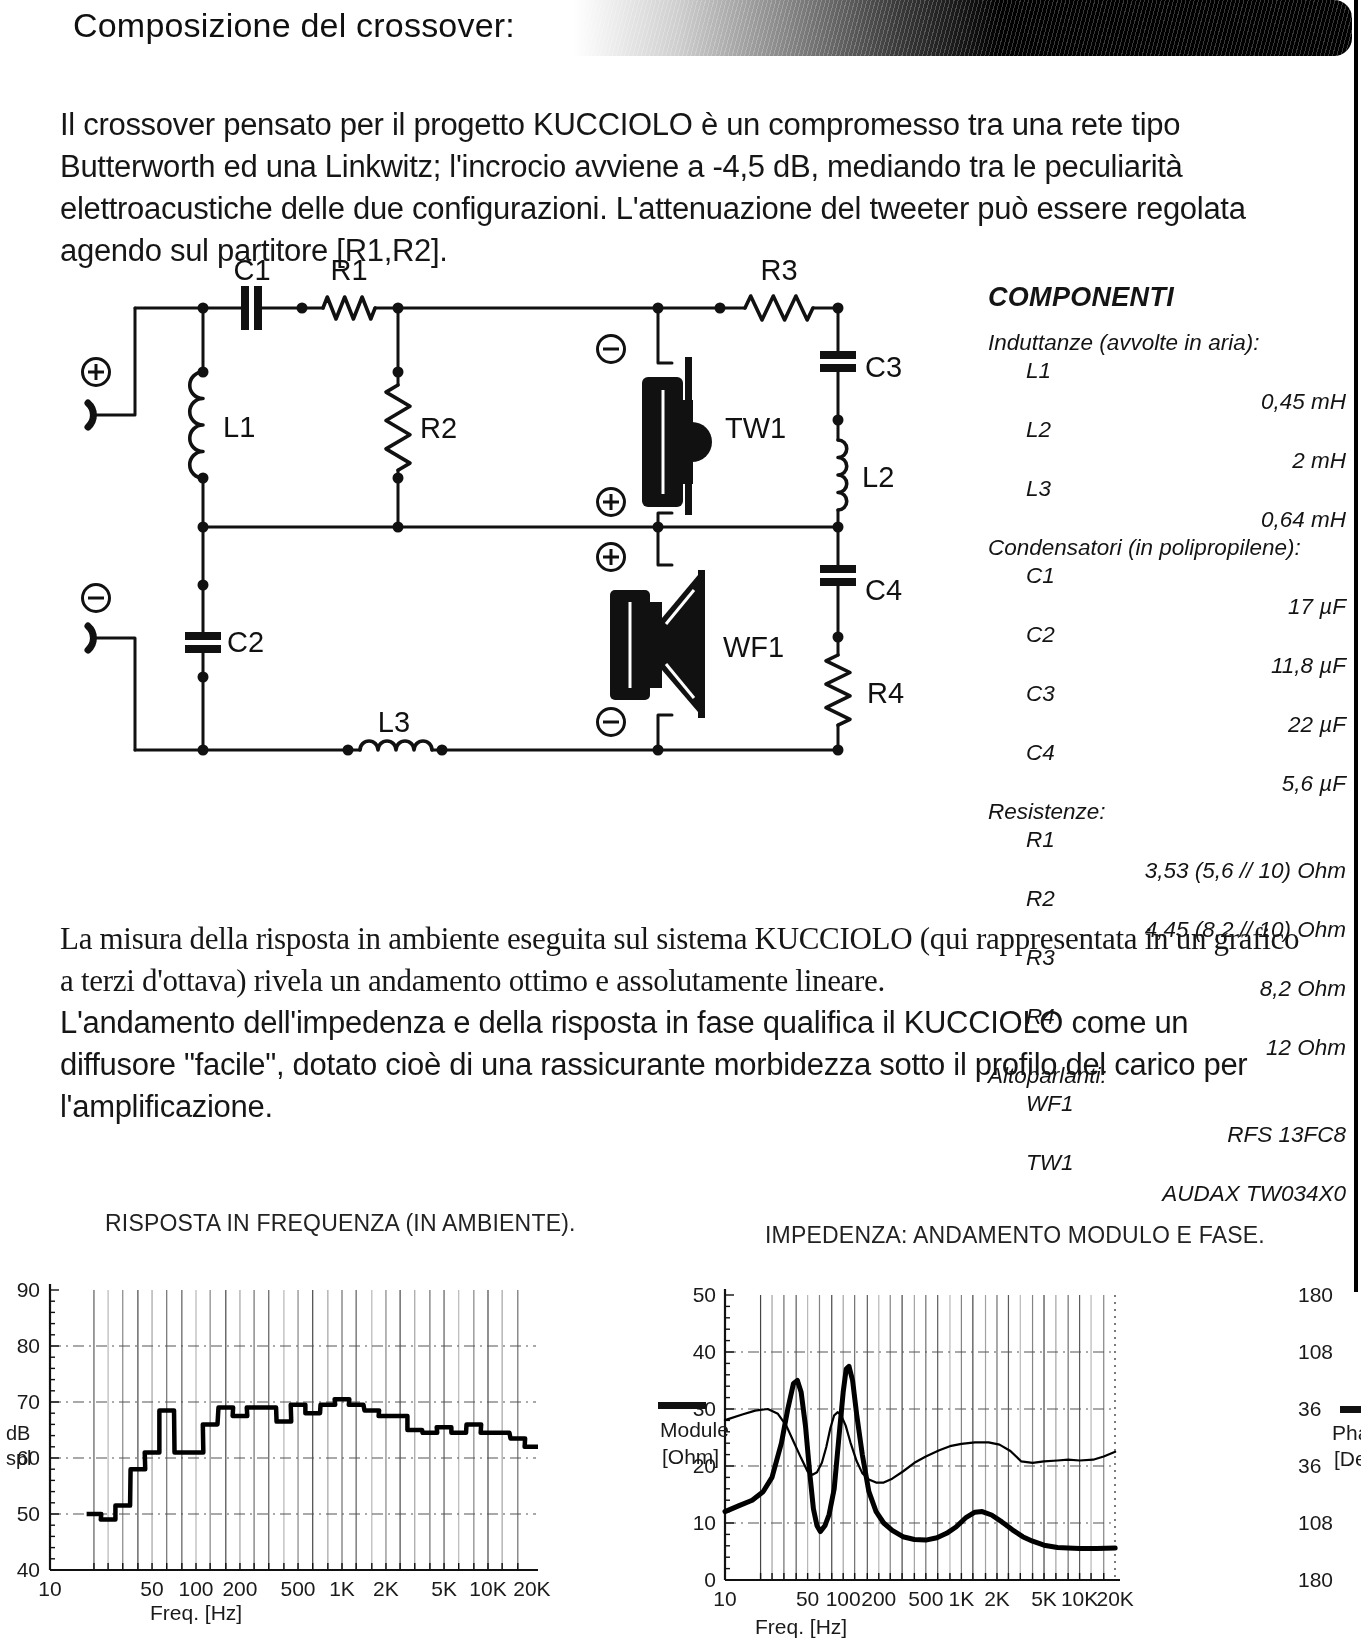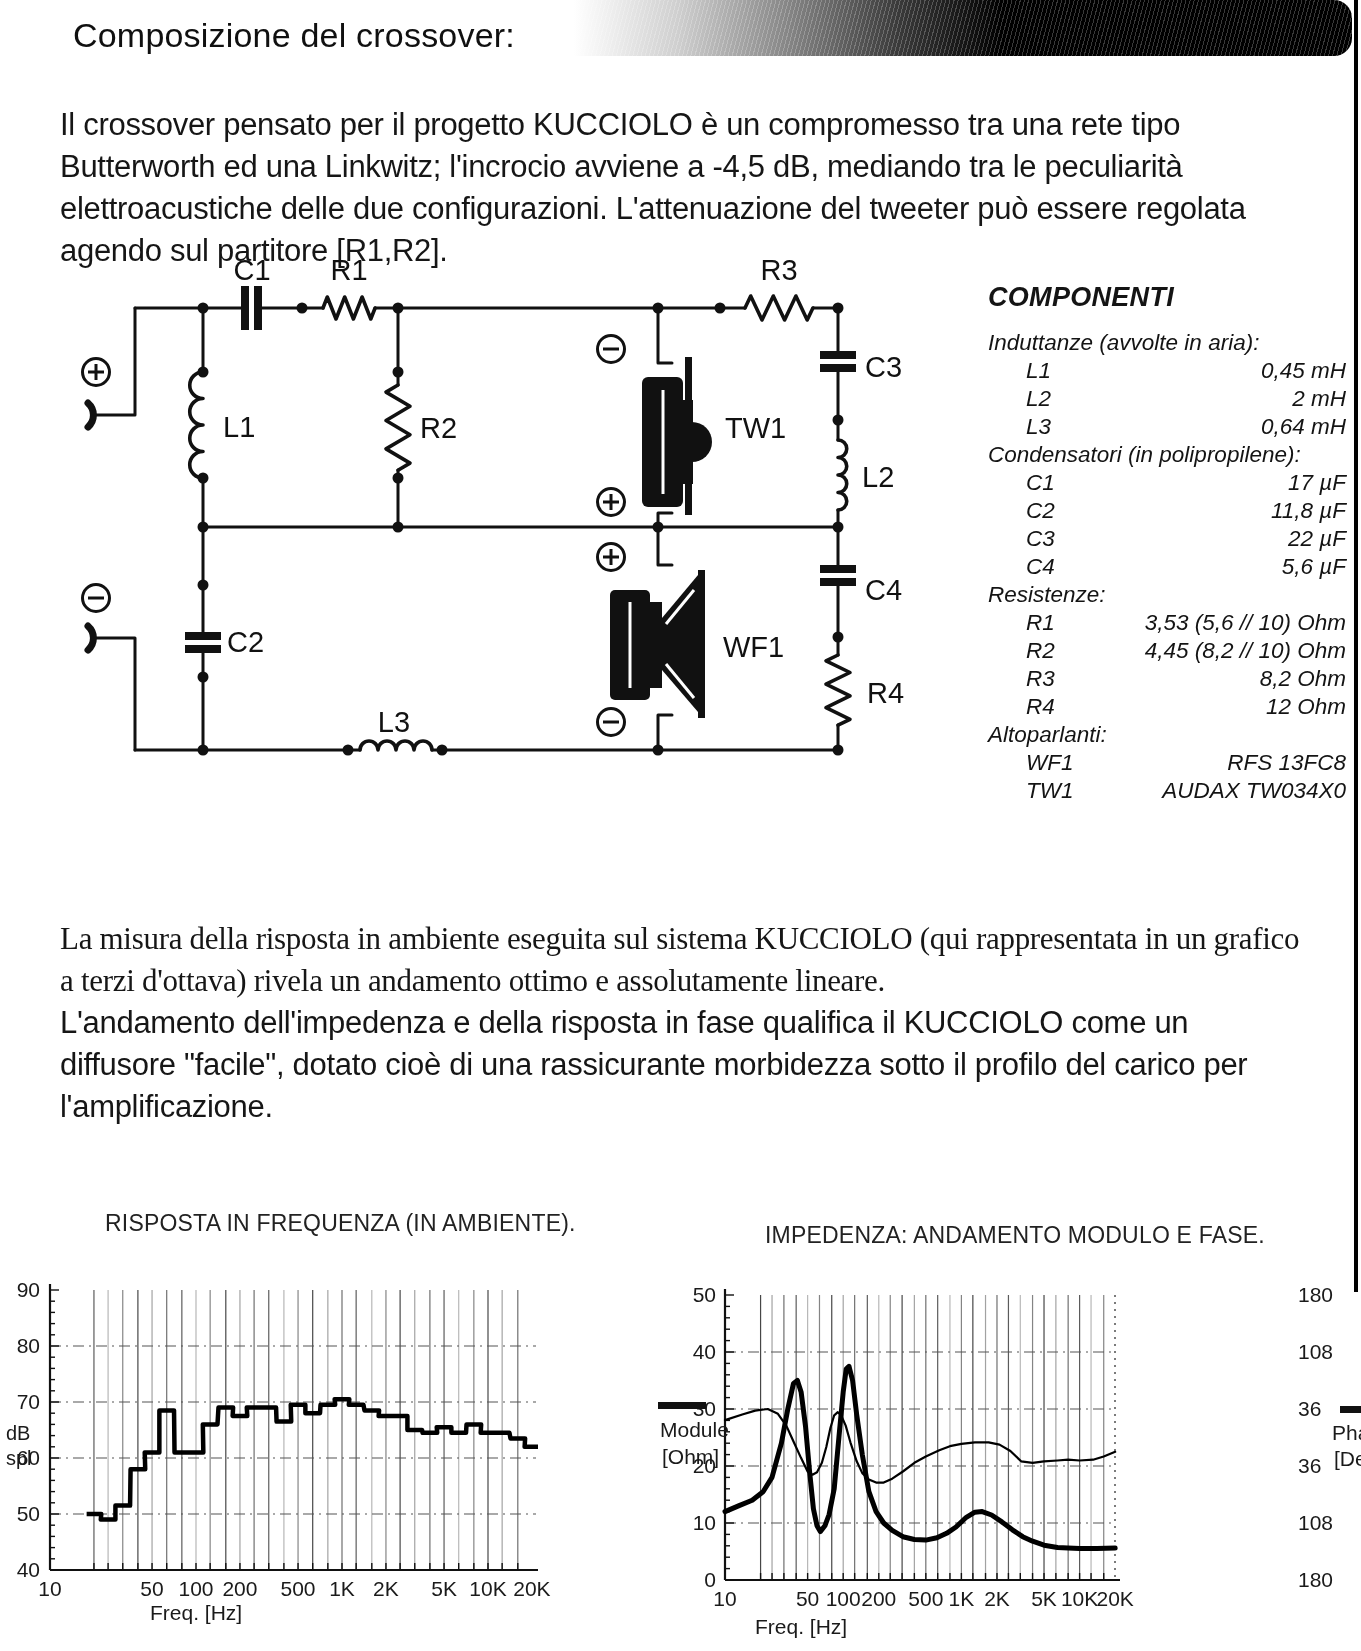"Composizione del crossover:" .band-title { top: 16px -> 6px }
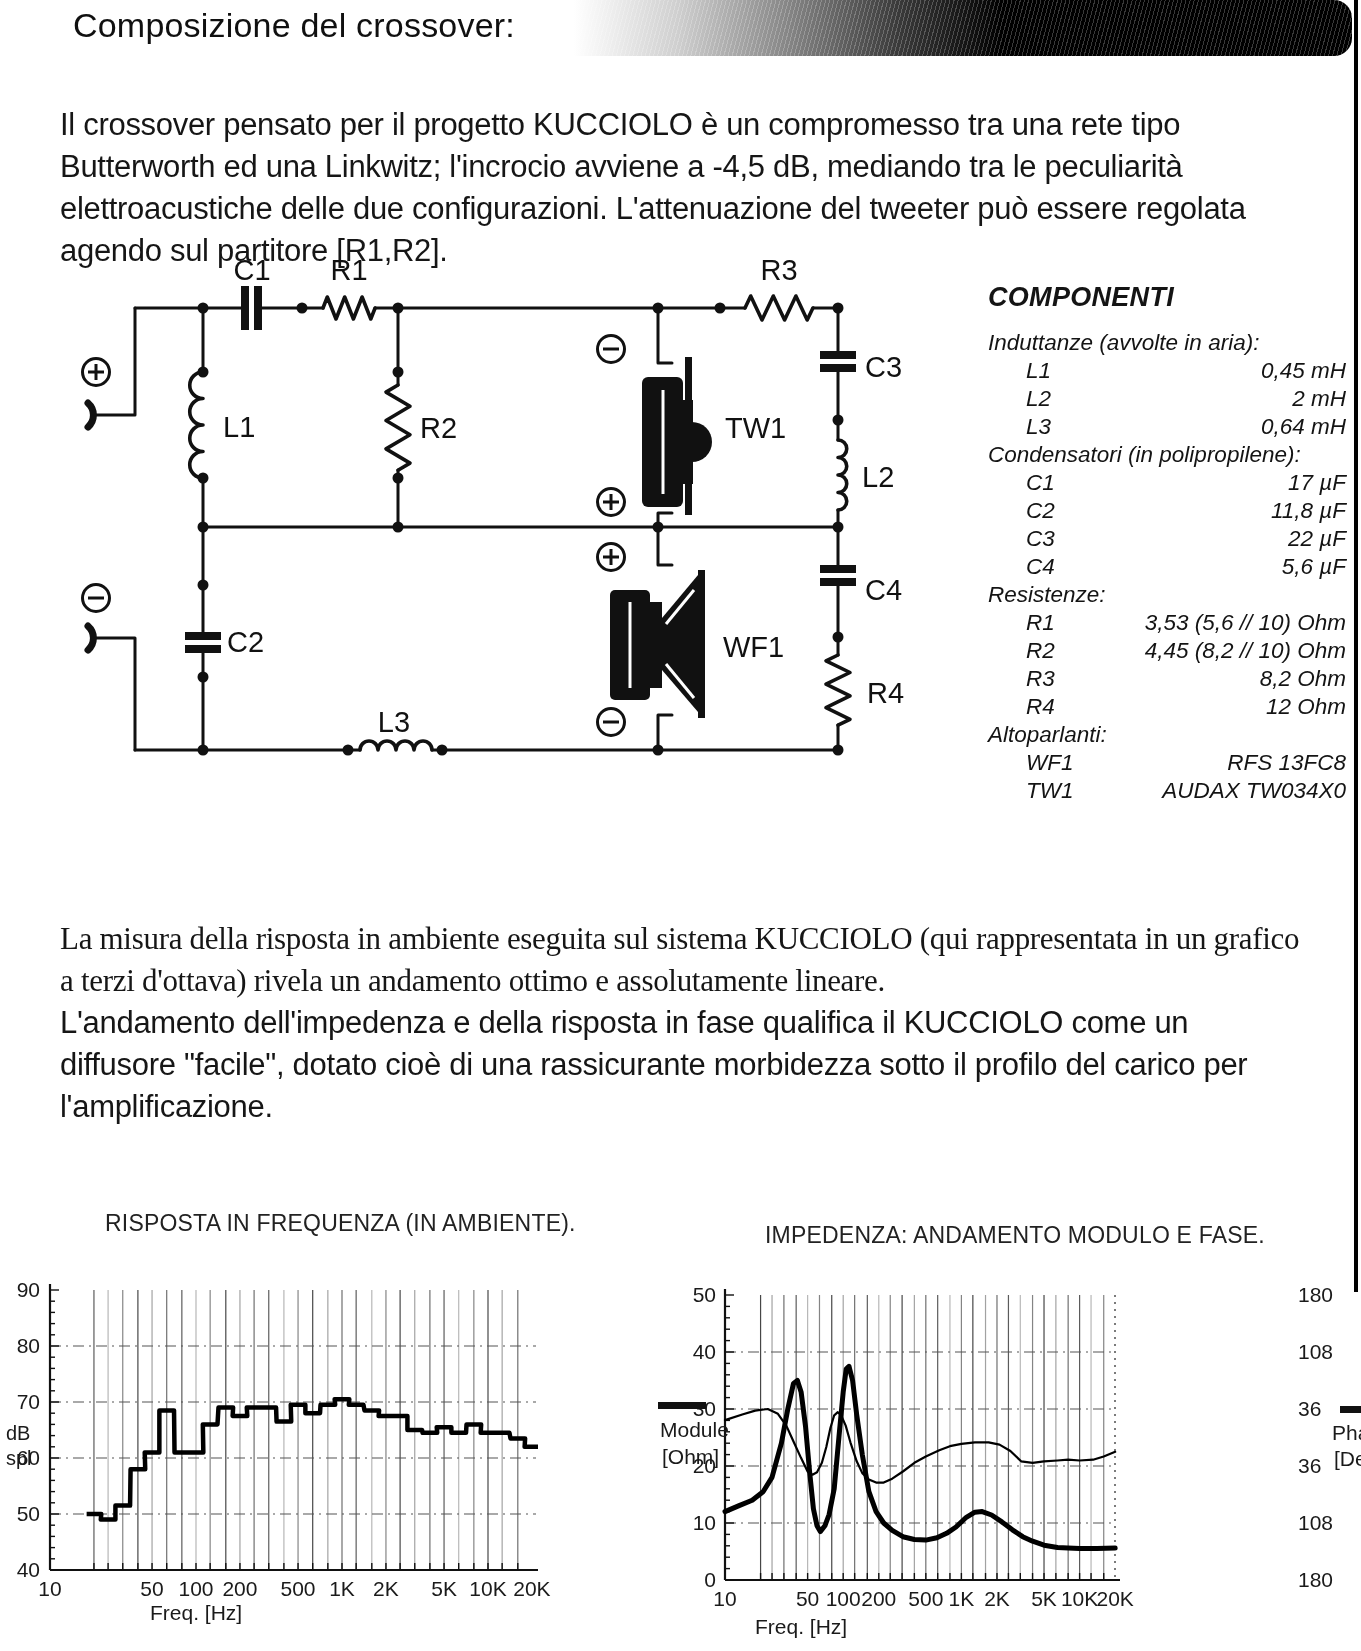"0,45 mH" .c-val { margin-top: none -> 31px }
